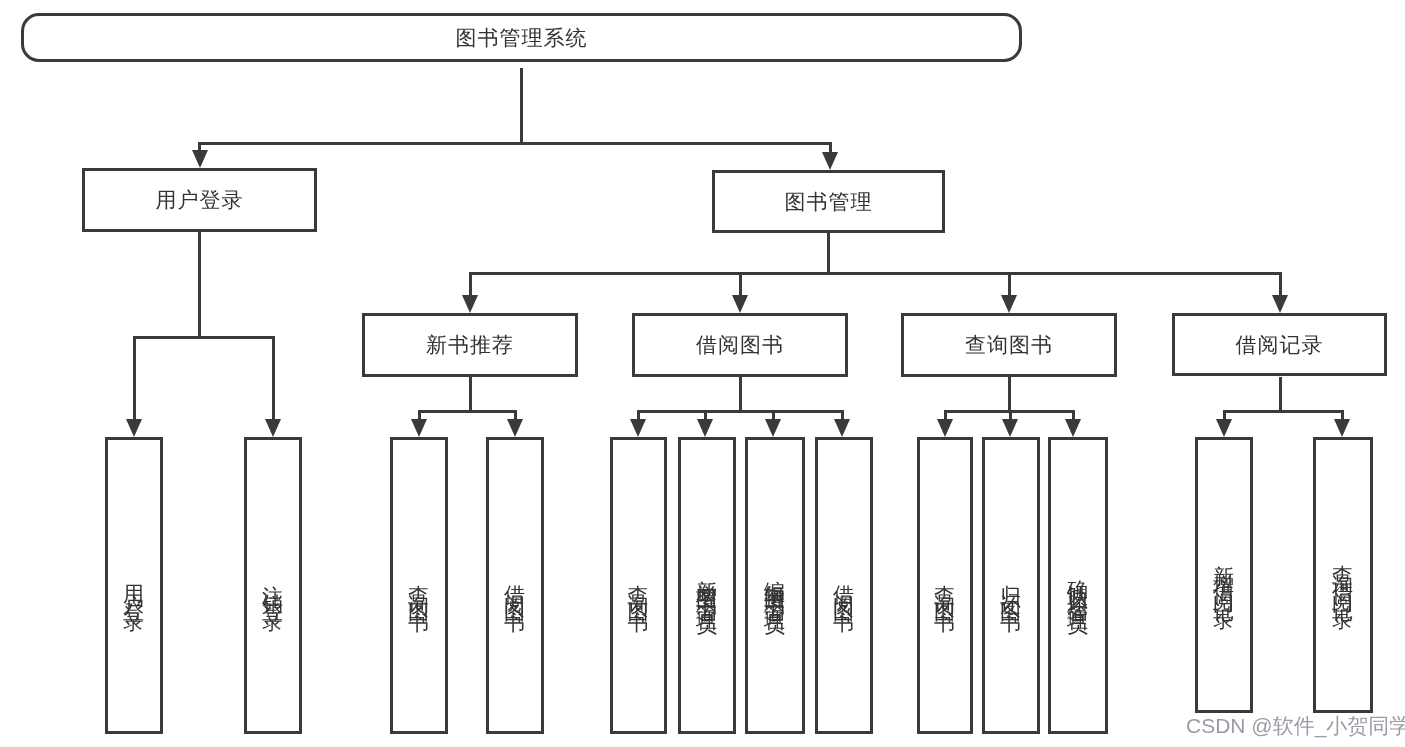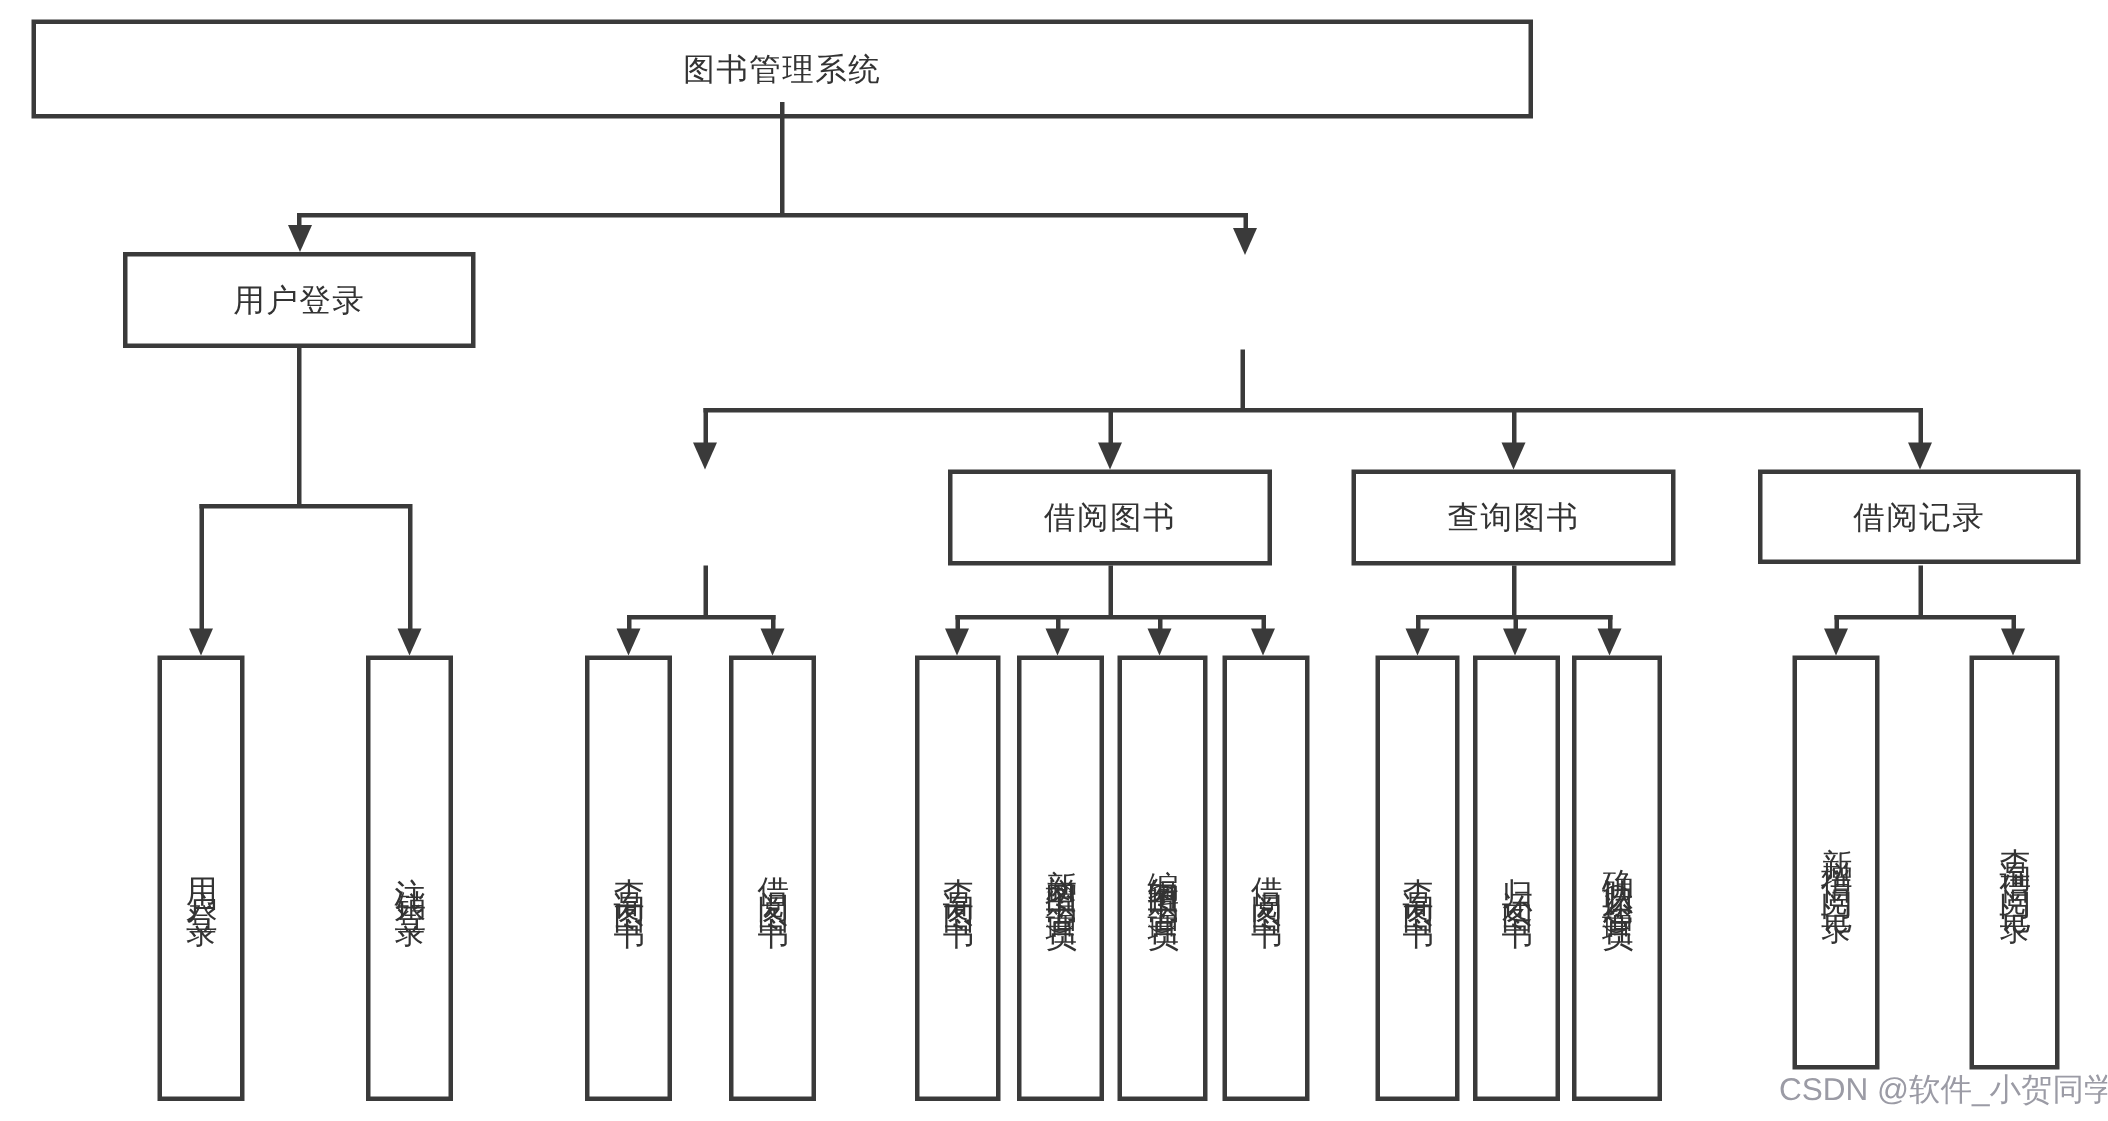"图书管理系统" div.hbox { border-radius: none -> 18px; height: 66px -> 49px }
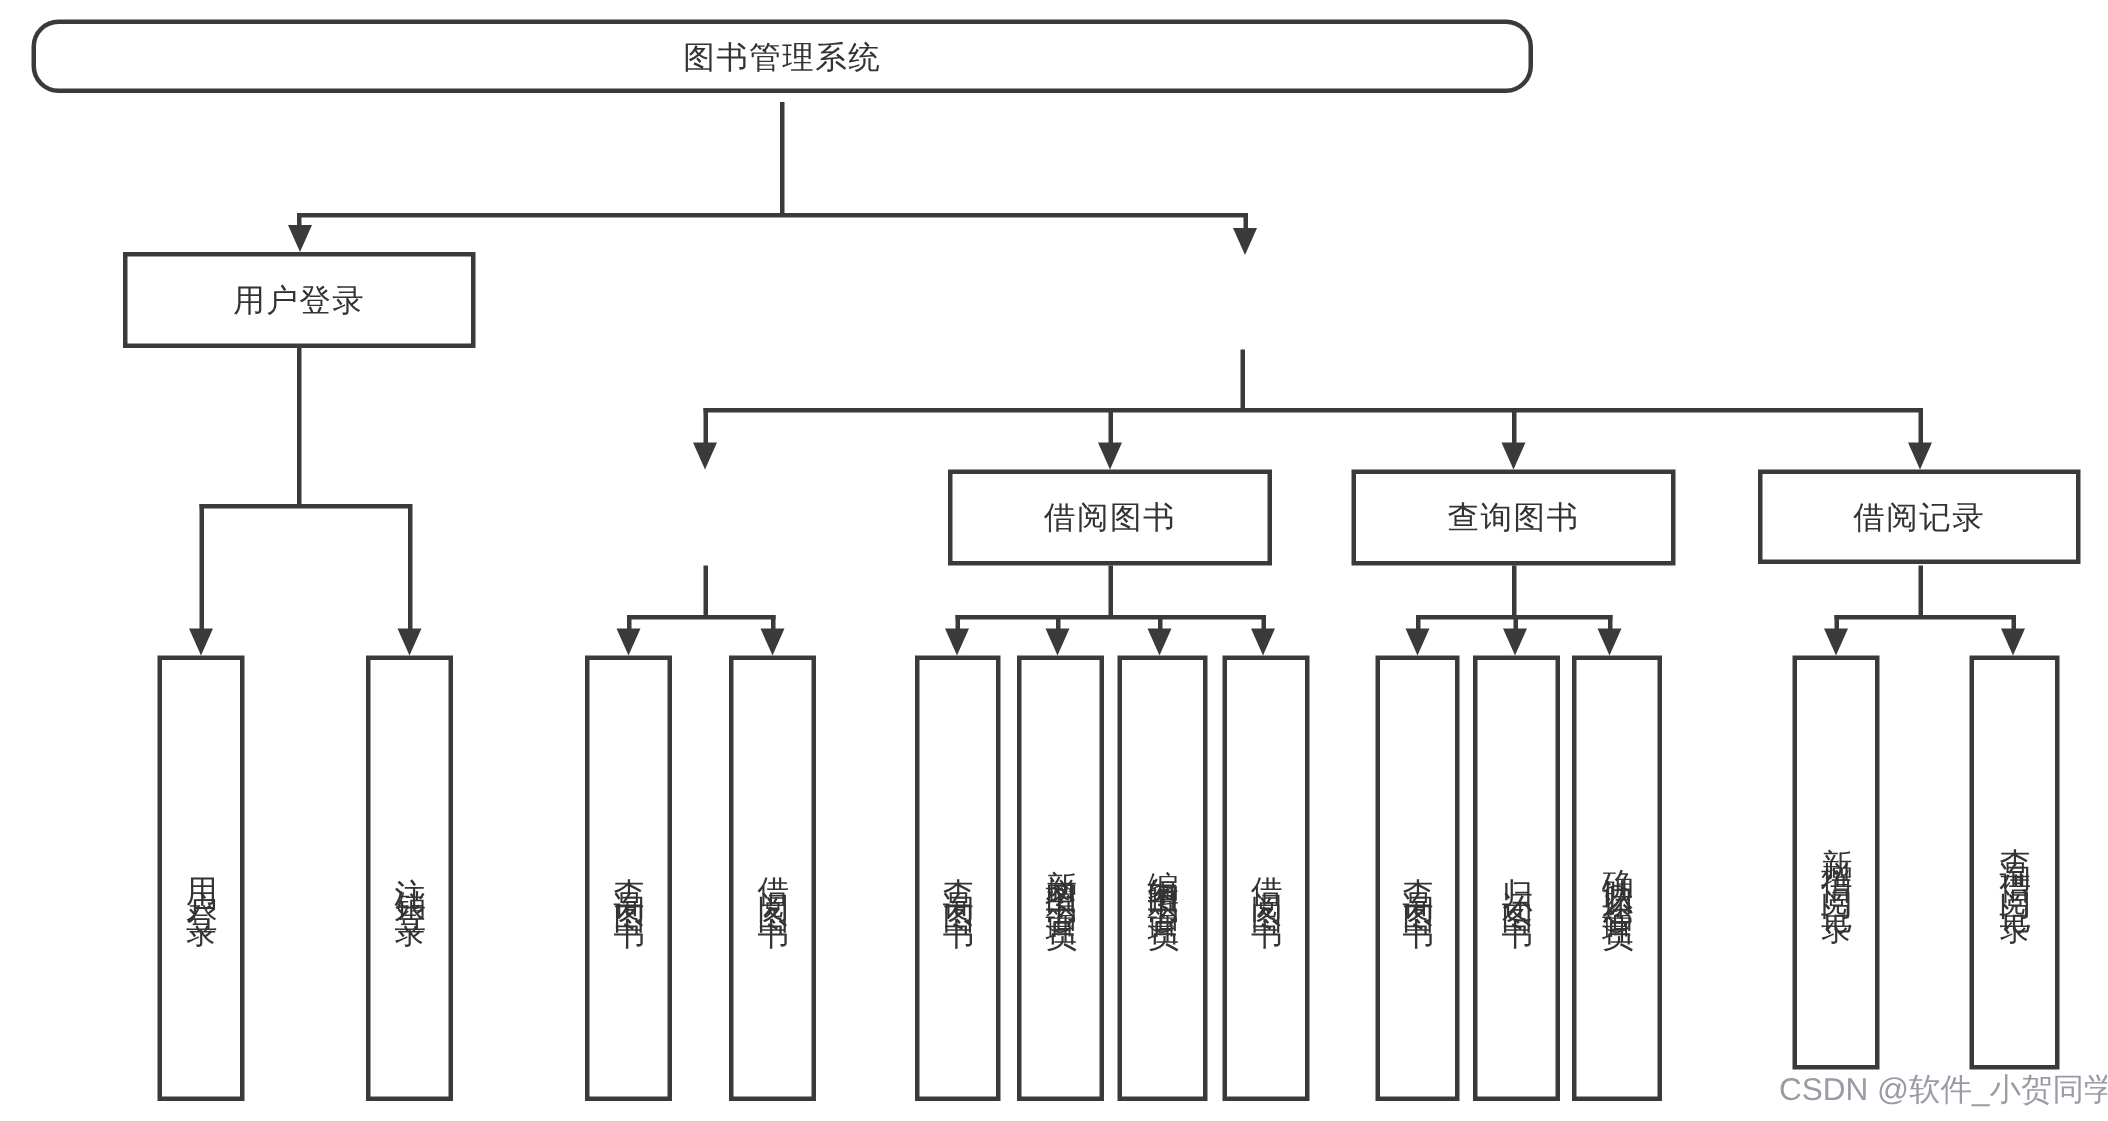"图书管理" div.hbox { html: none -> <div>图书管理</div> }
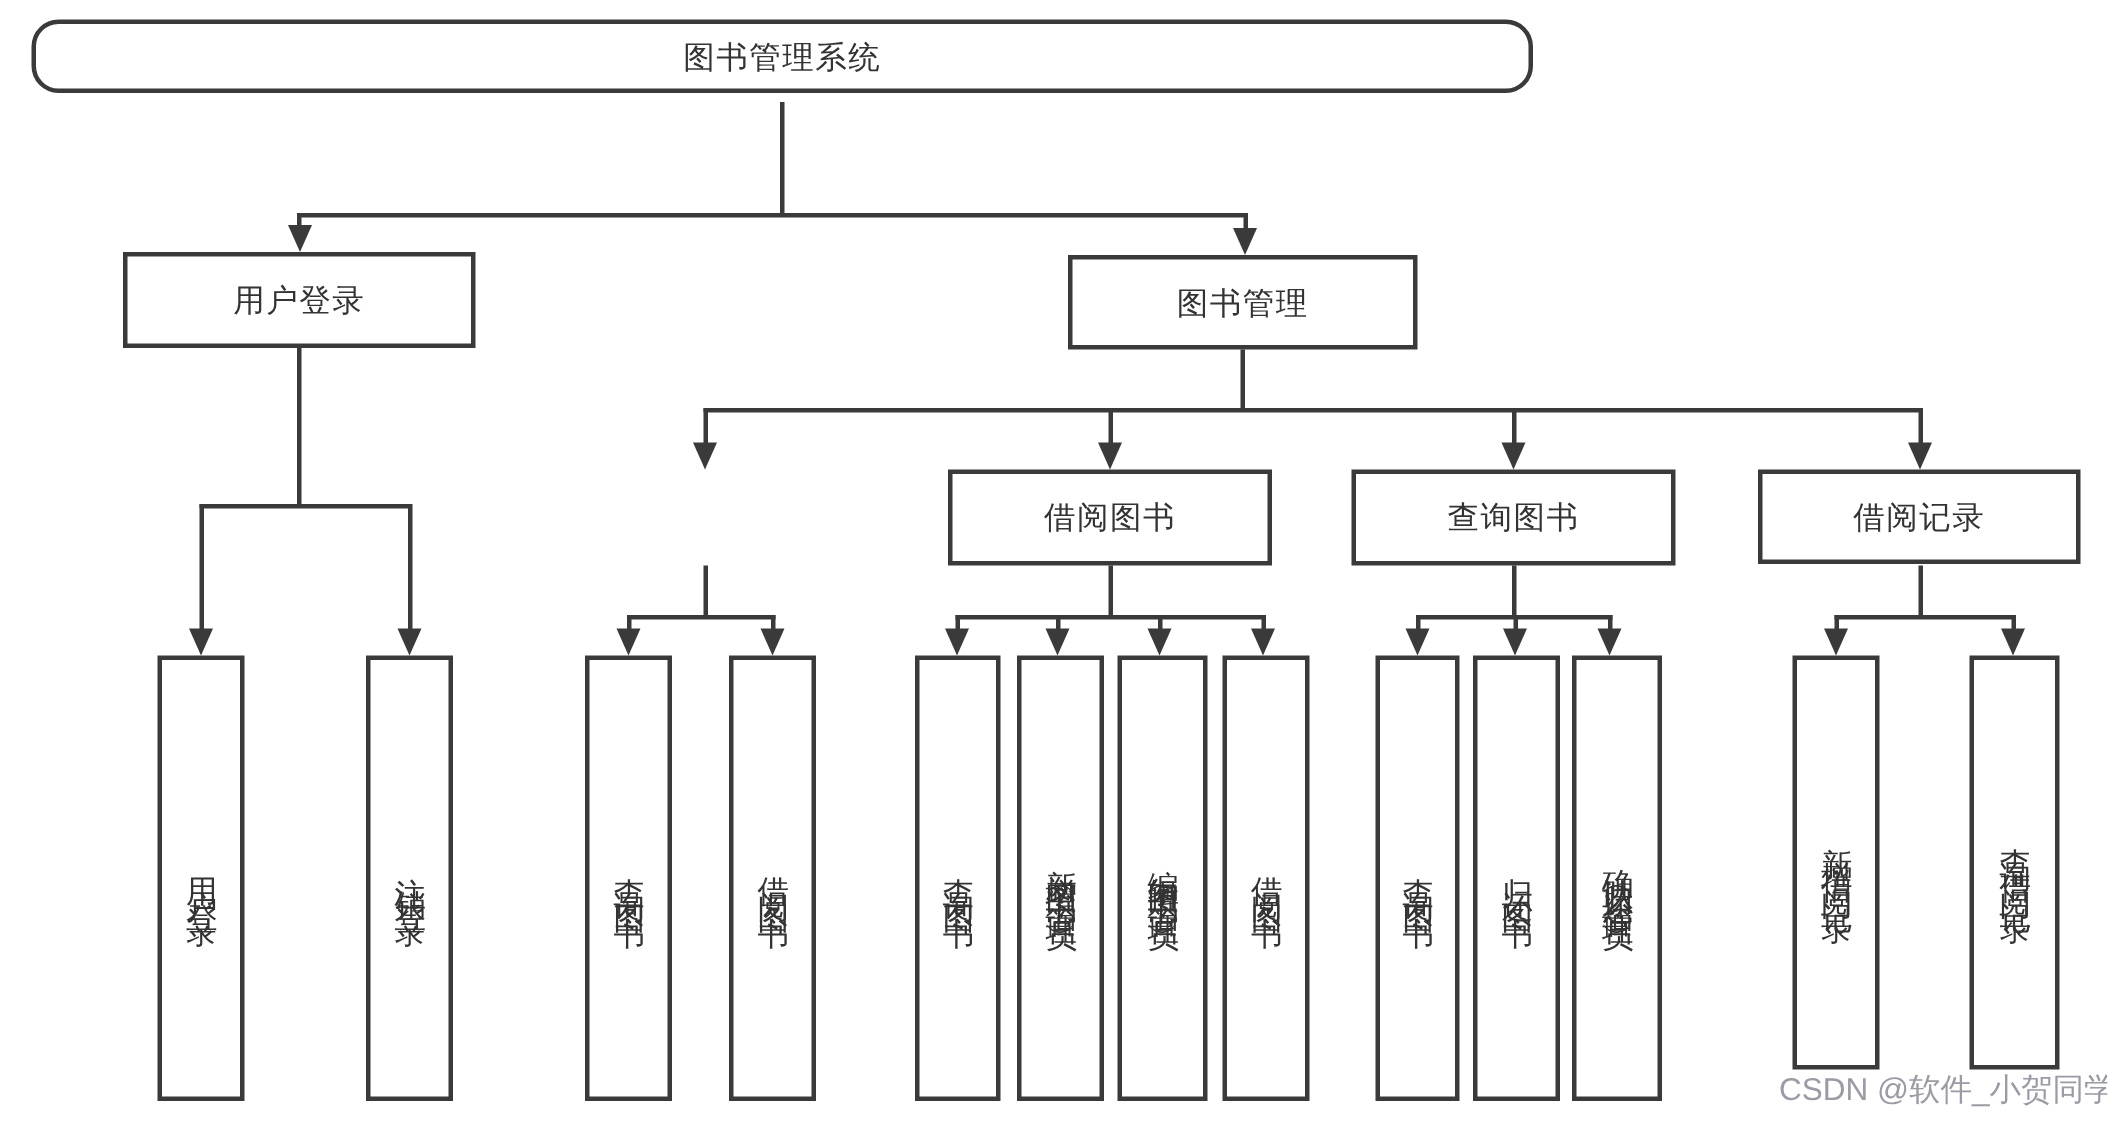"新书推荐" div.hbox { html: none -> <div>新书推荐</div> }
